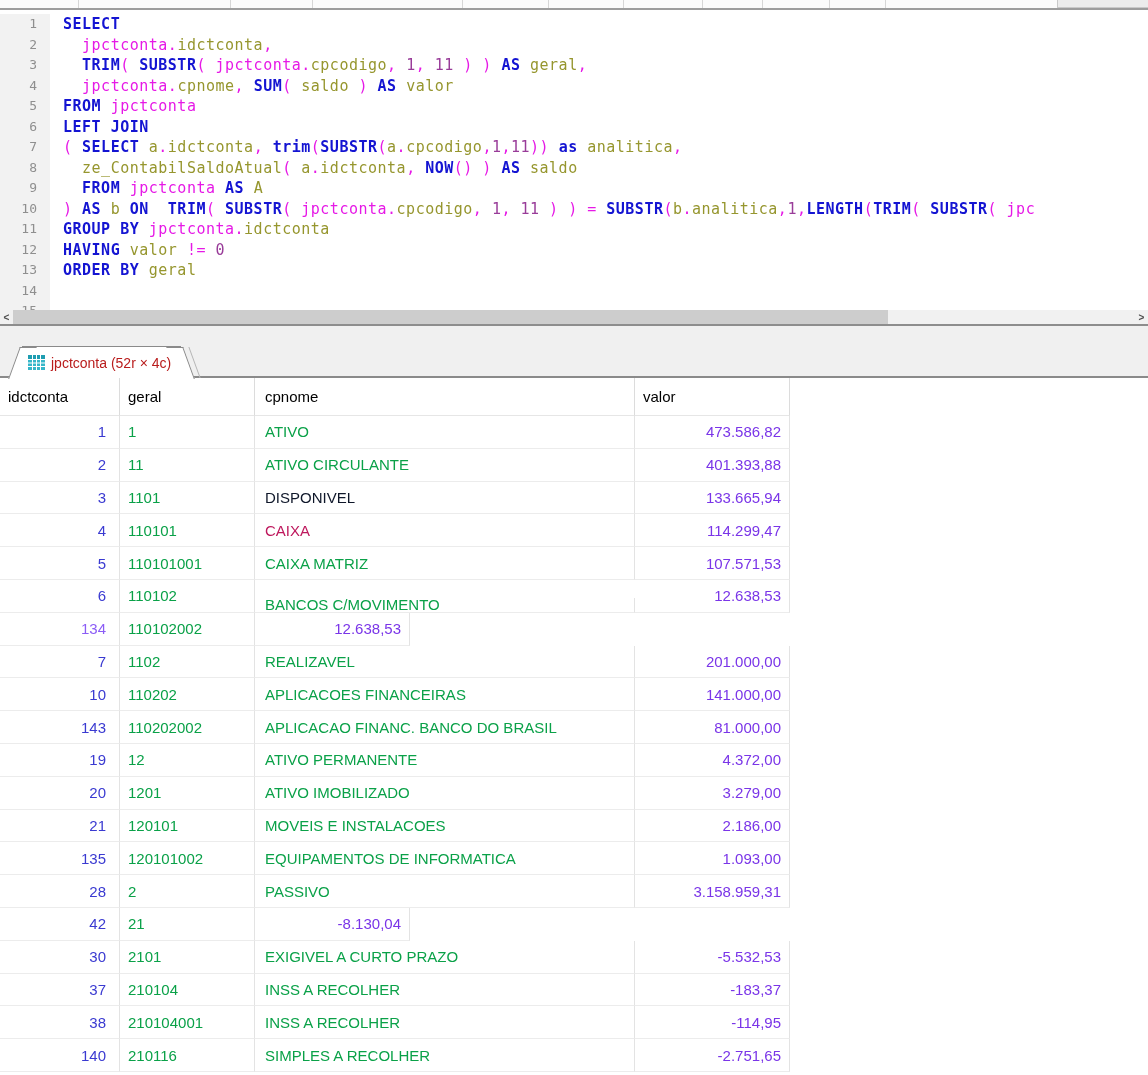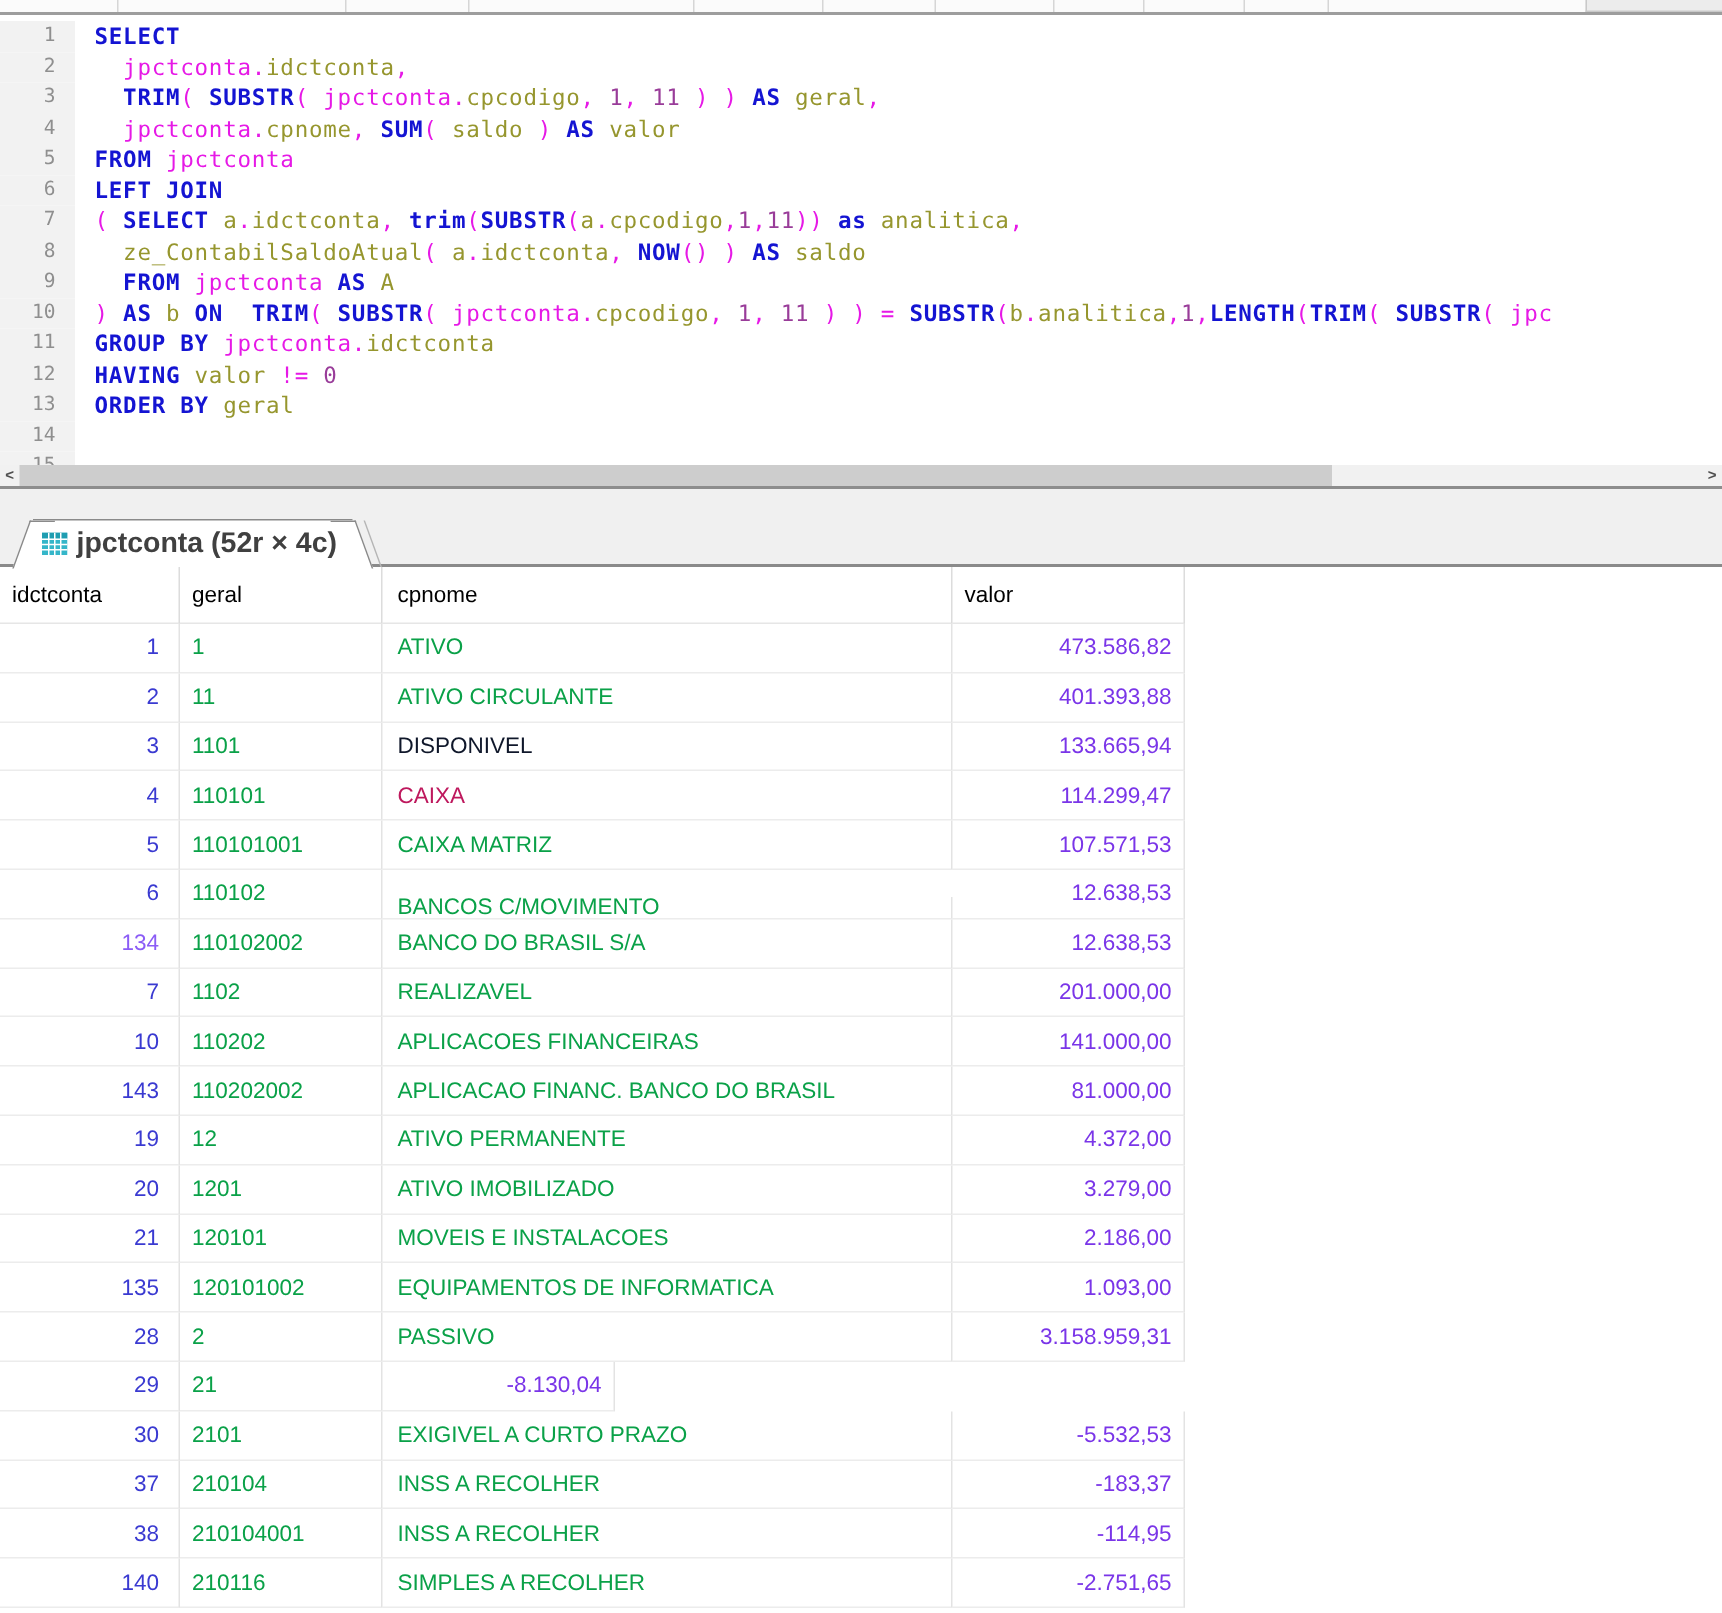"jpctconta (52r × 4c)" .tab-label { color: #404040 -> #b91c1c; font-size: 19px -> 14px; font-weight: bold -> normal }
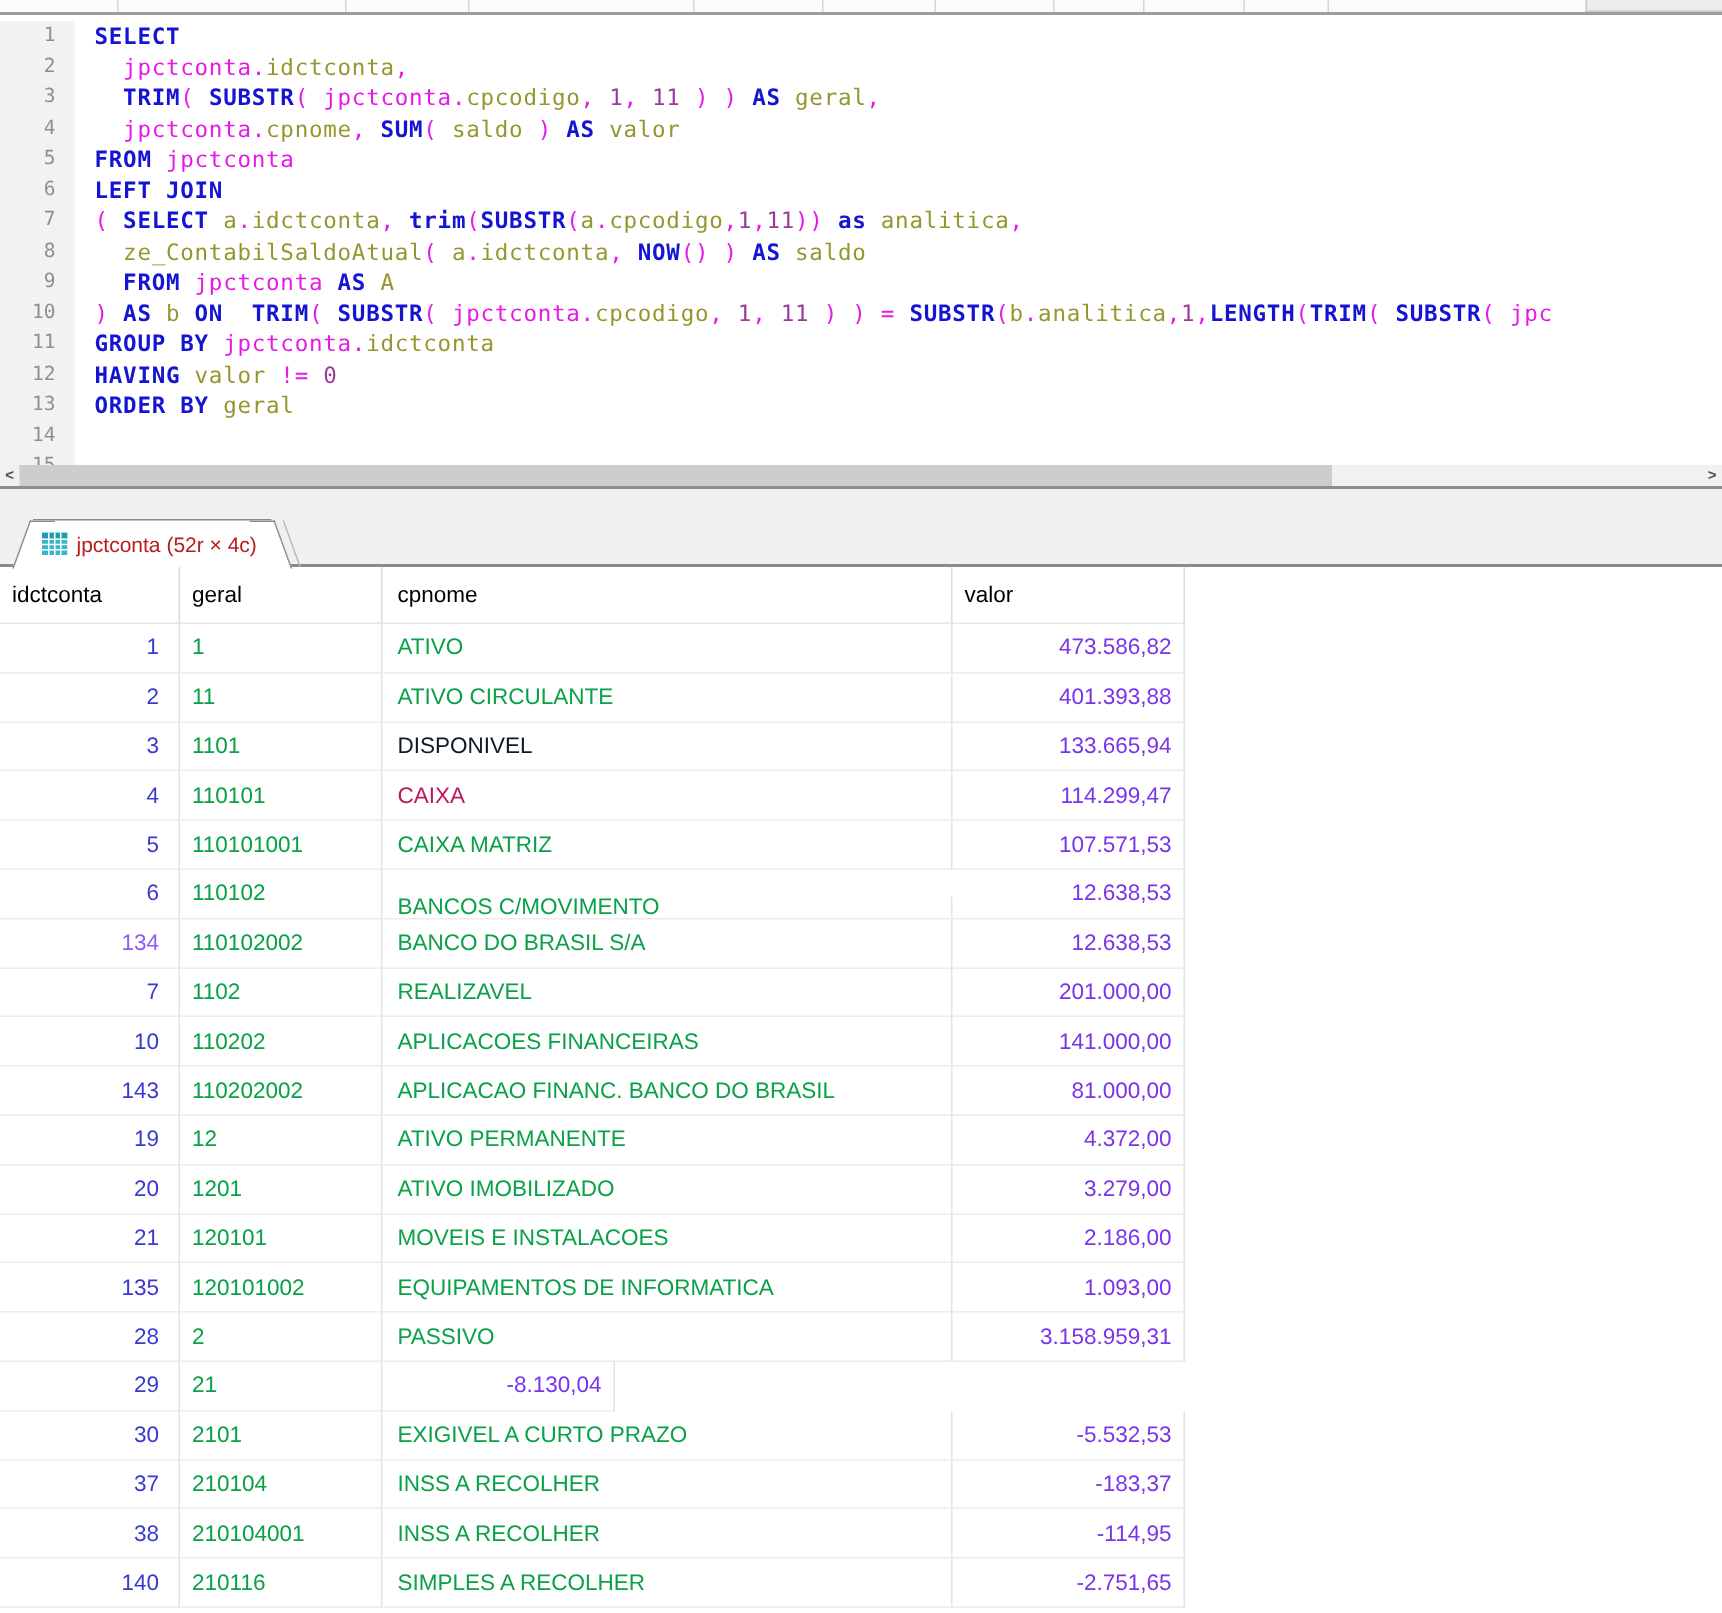"BANCO DO BRASIL S/A" div.g-cell { html: <div>BANCO DO BRASIL S/A</div> -> none }
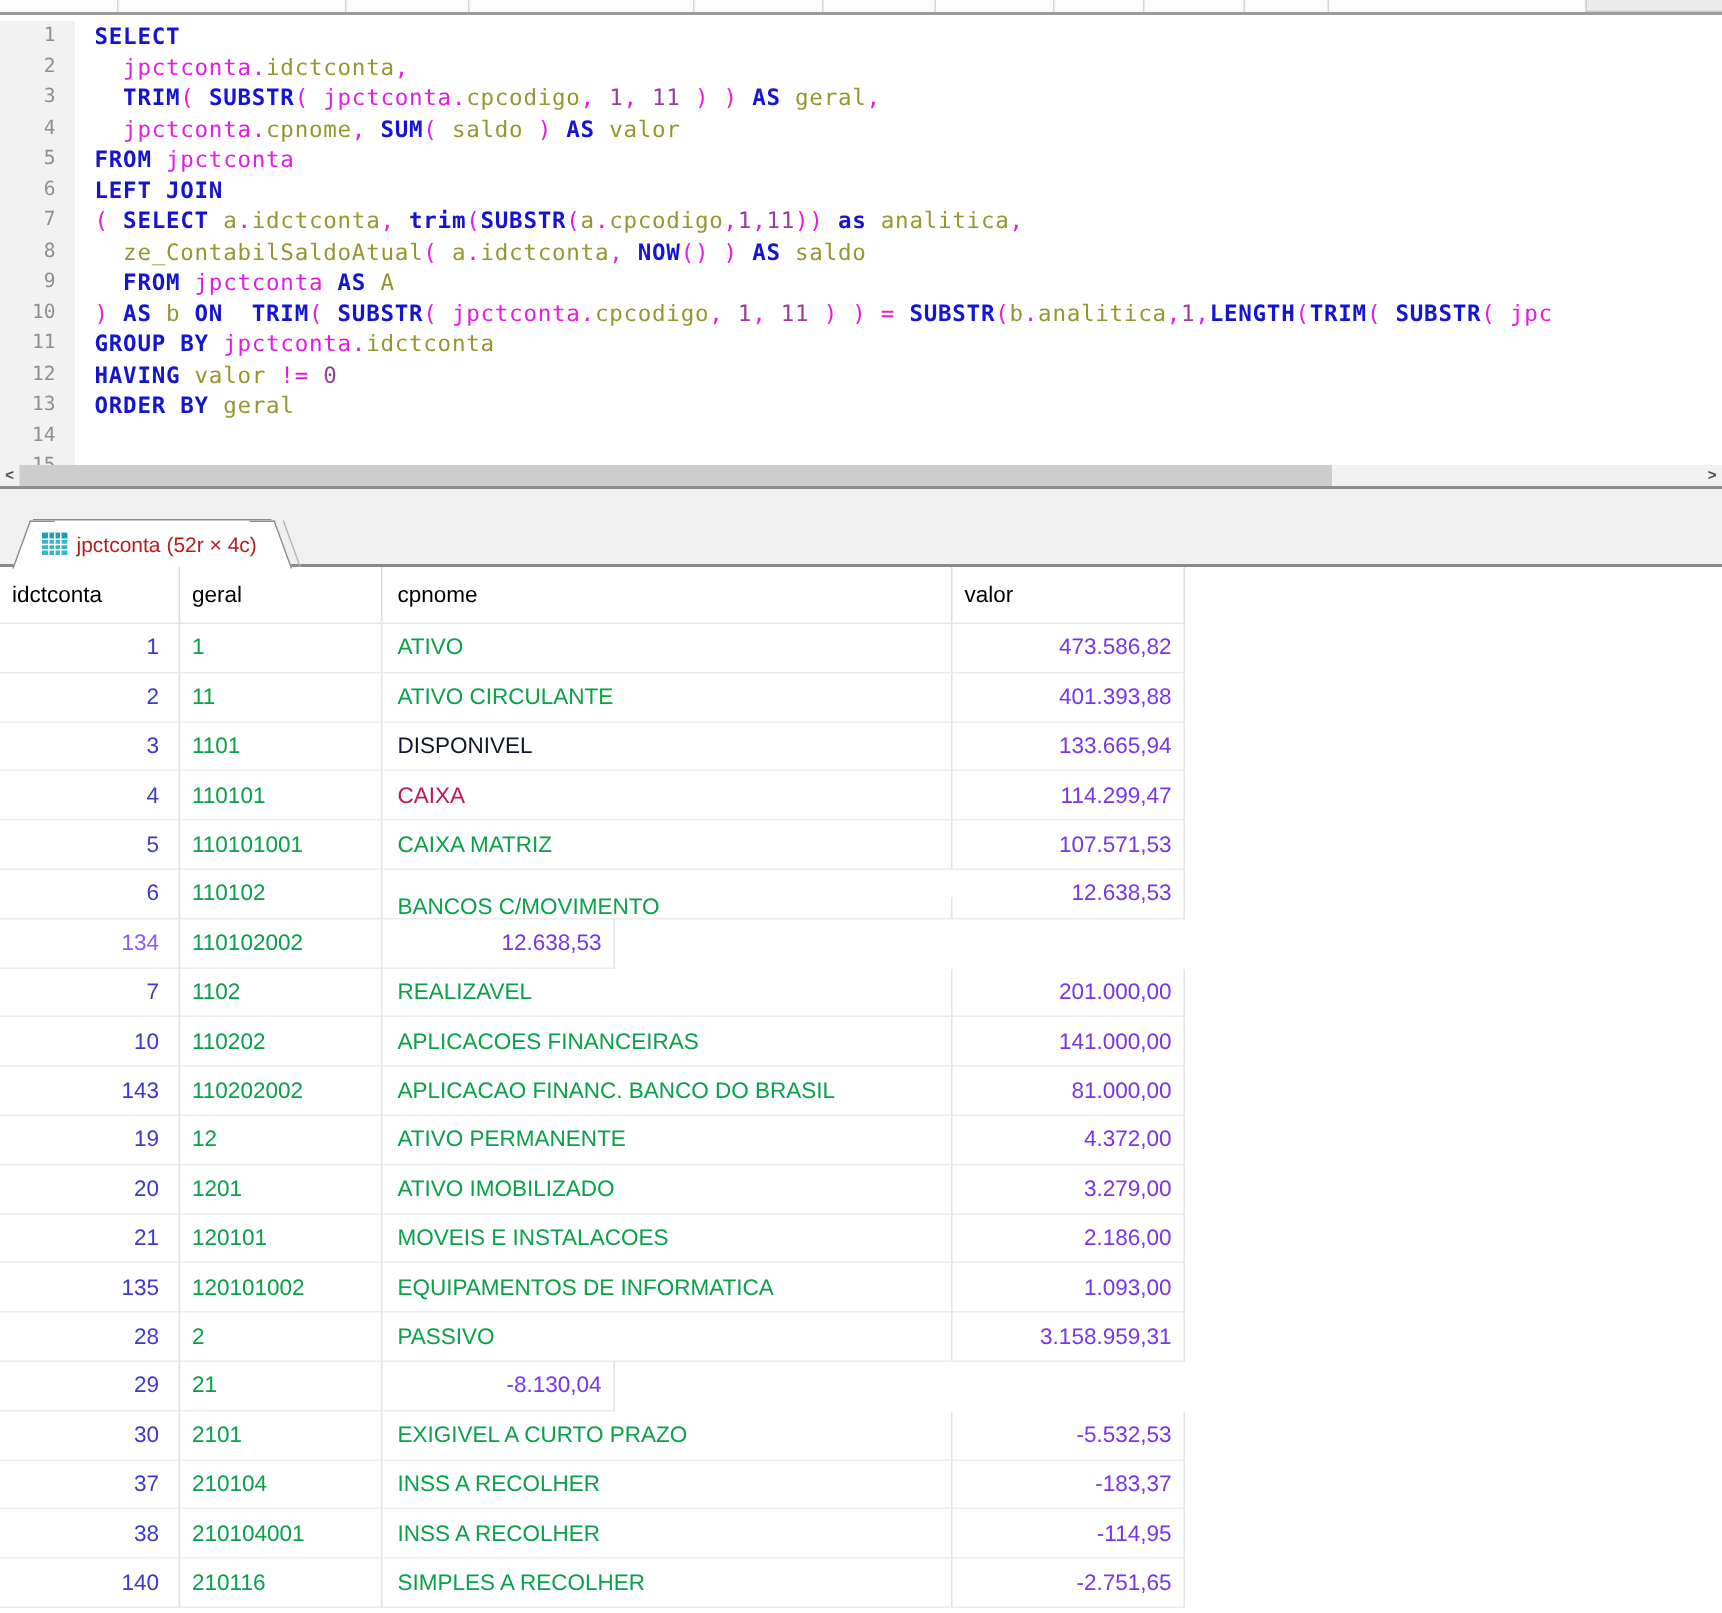"29" div.g-cell { text: 29 -> 42 }
